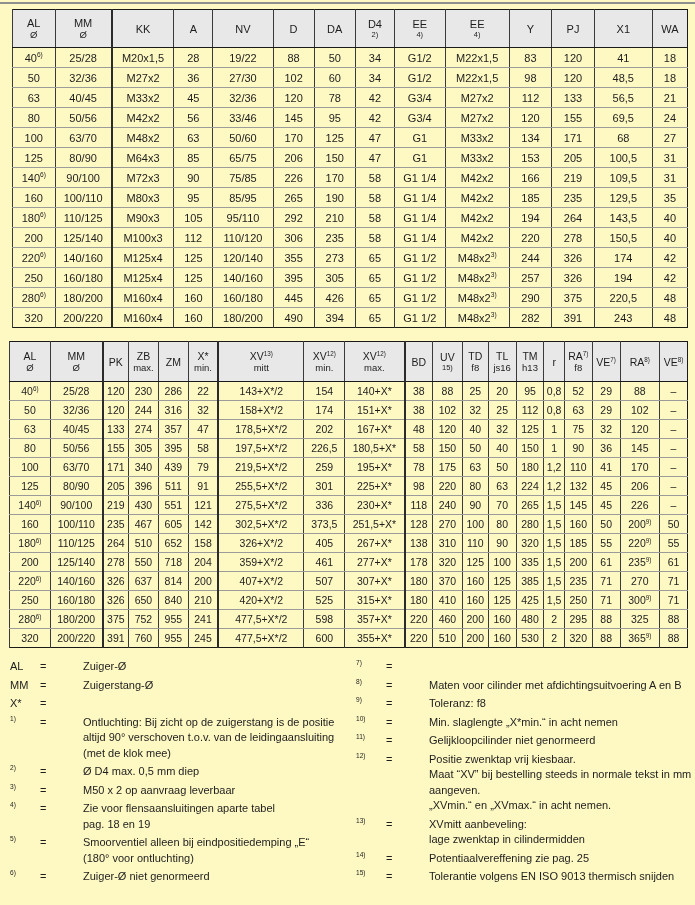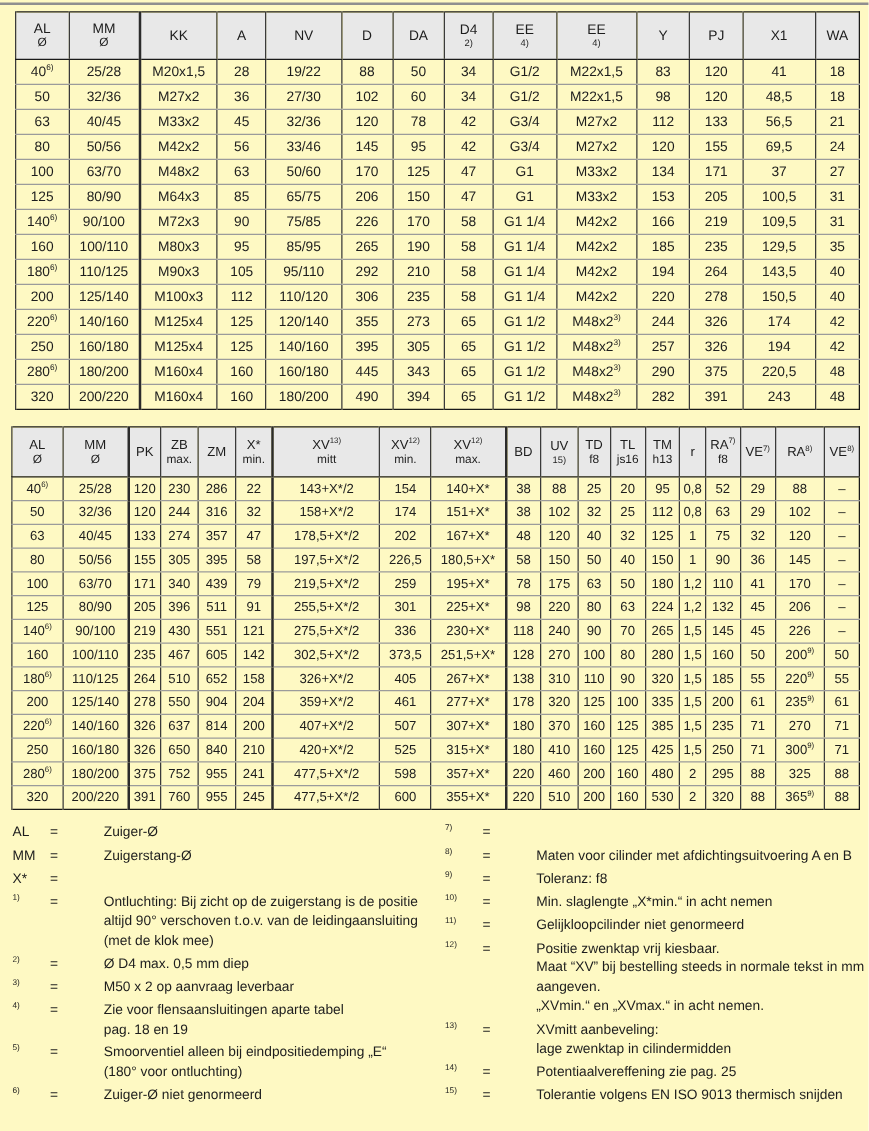"37" td { text: 37 -> 68 }
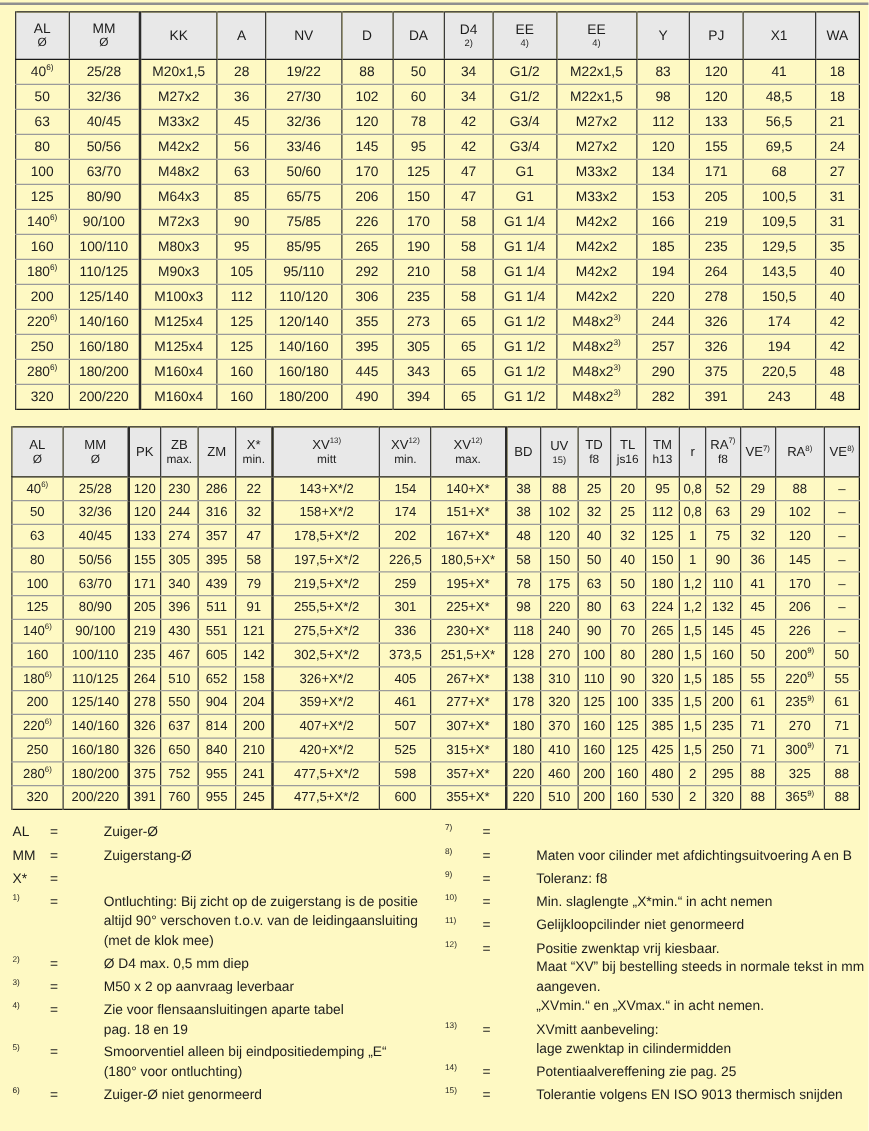"343" td { text: 343 -> 426 }
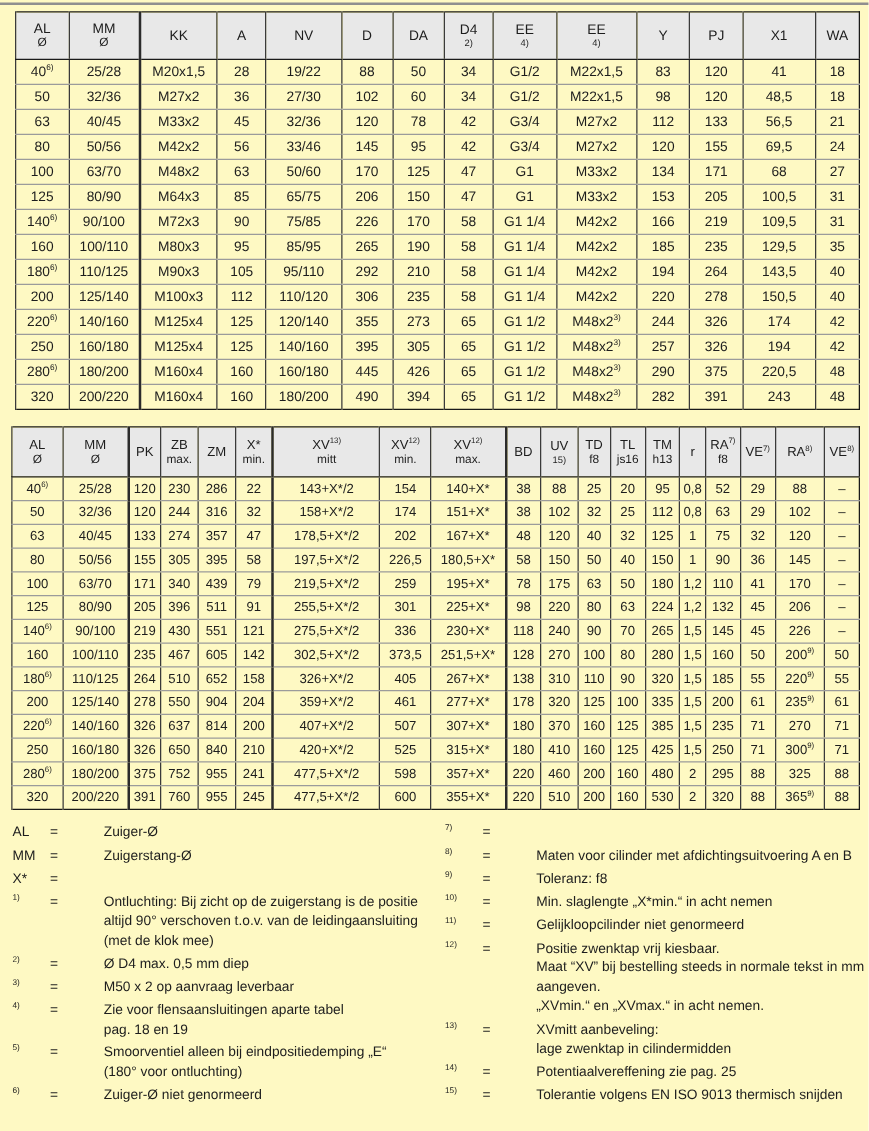"904" td { text: 904 -> 718 }
